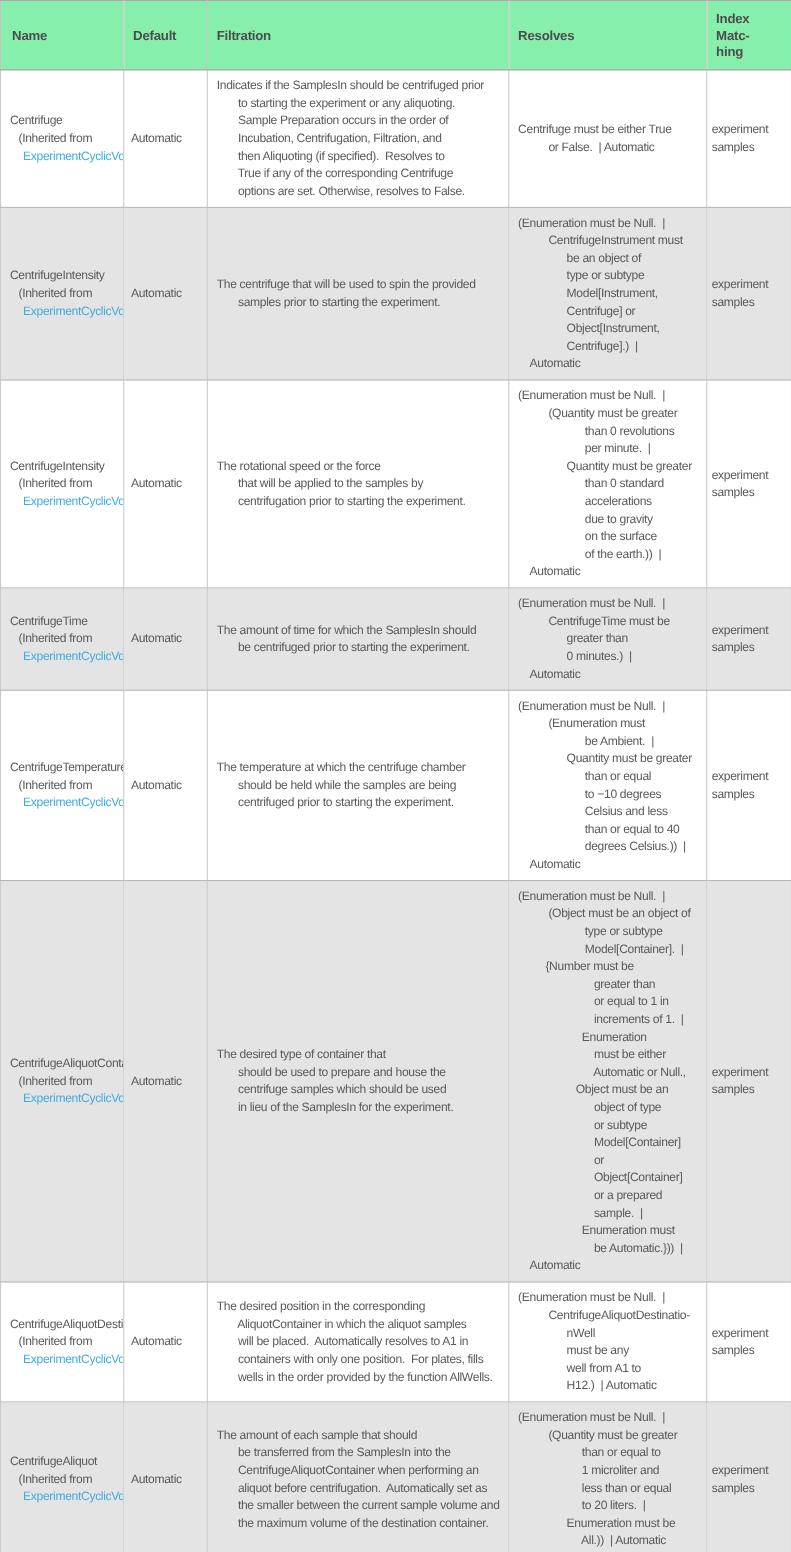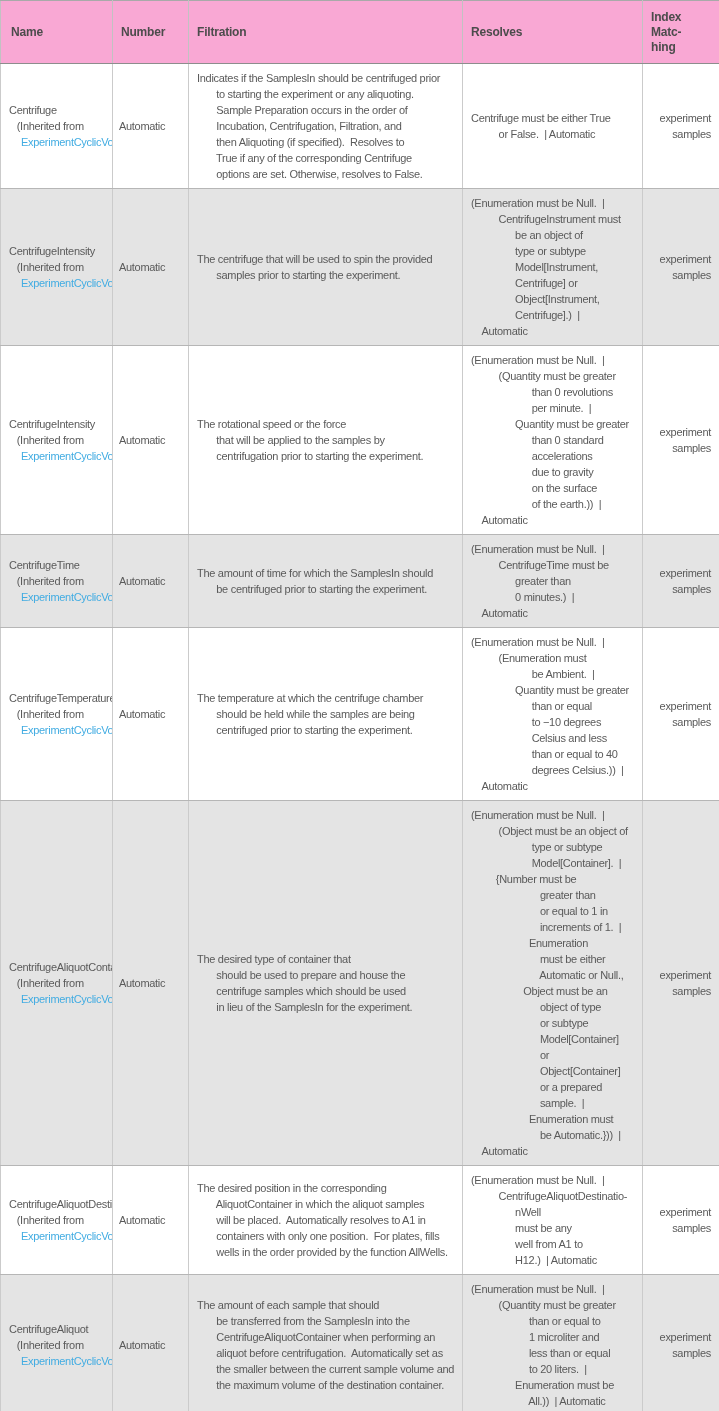"Index" thead th { background: #f9a8d4 -> #86efac }
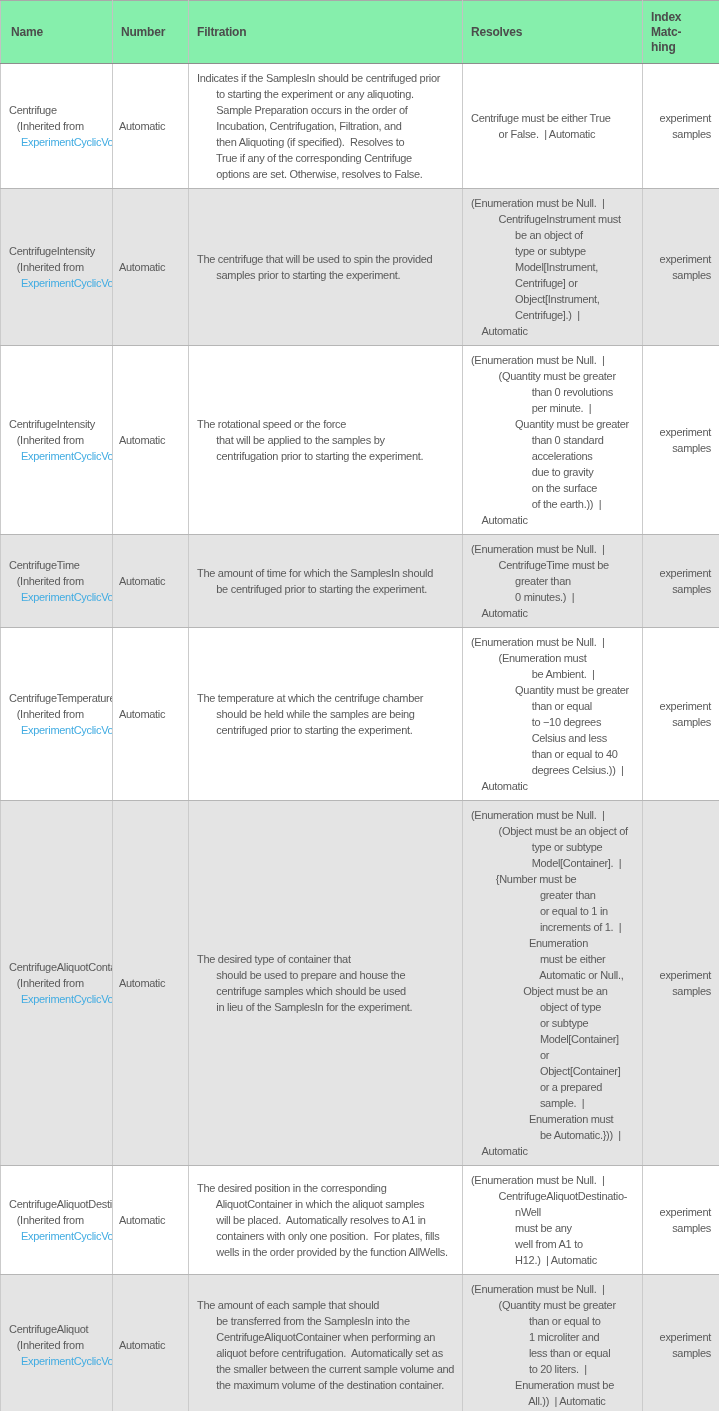"Number" span { text: Number -> Default }
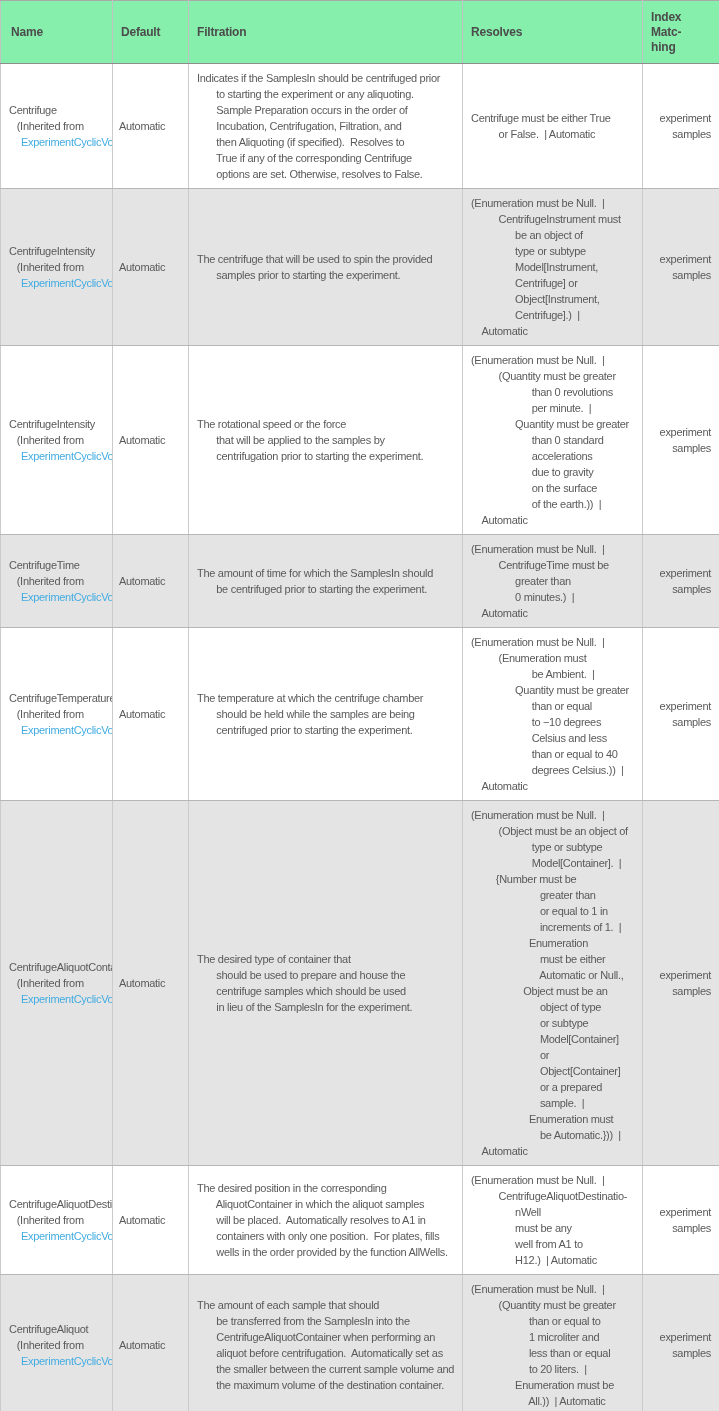"experiment" .idx { text-align: right -> none }
